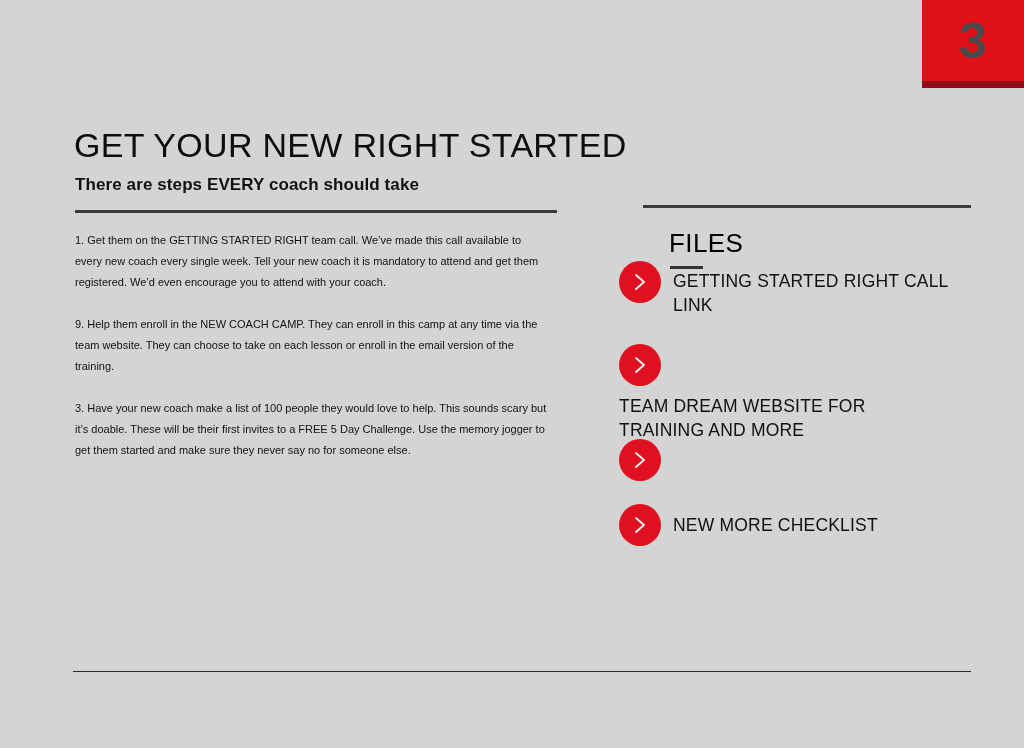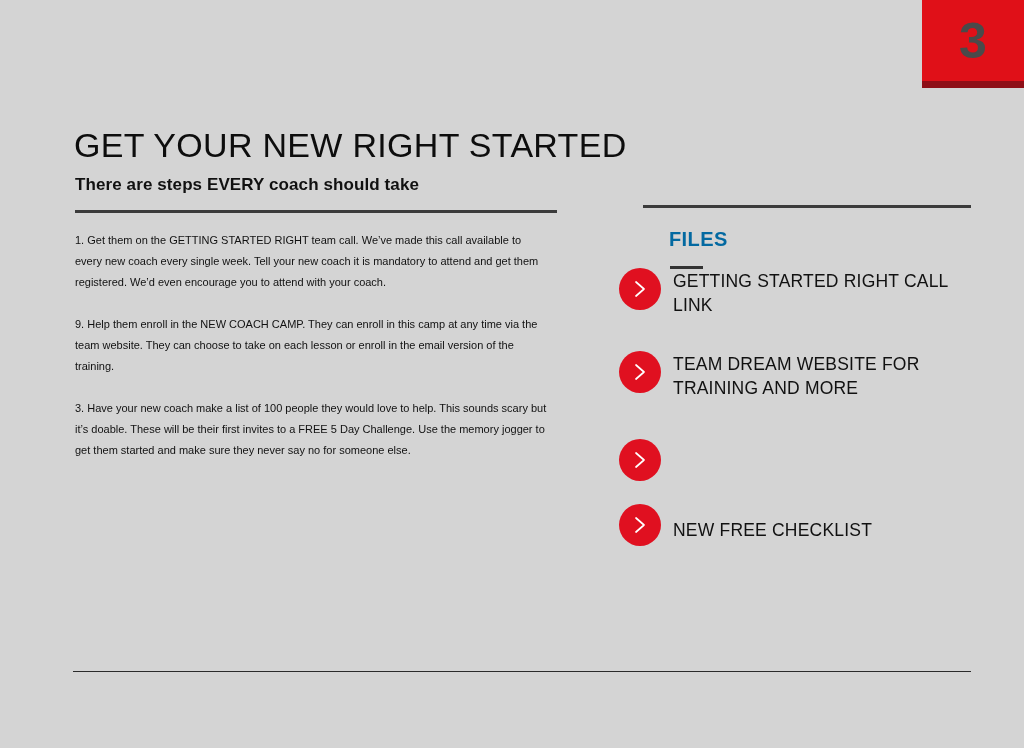"FILES" .files-heading { color: #0369a1 -> #000000; font-size: 20px -> 26px; font-weight: bold -> normal }
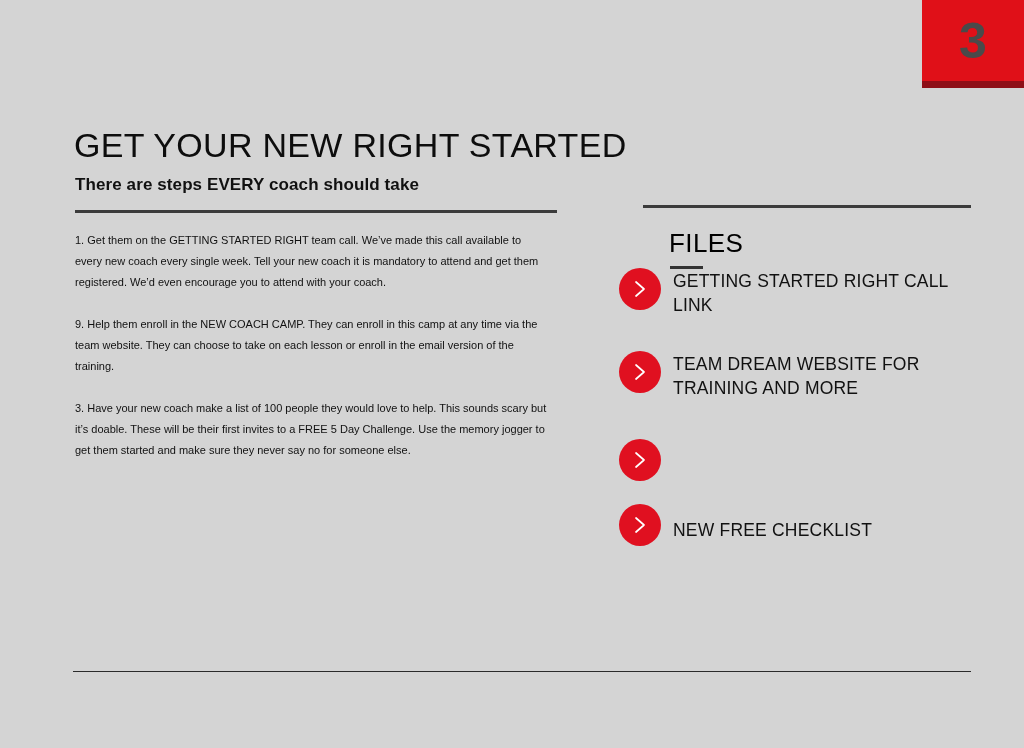"GETTING STARTED RIGHT CALL LINK" .file-item { align-items: center -> flex-start }
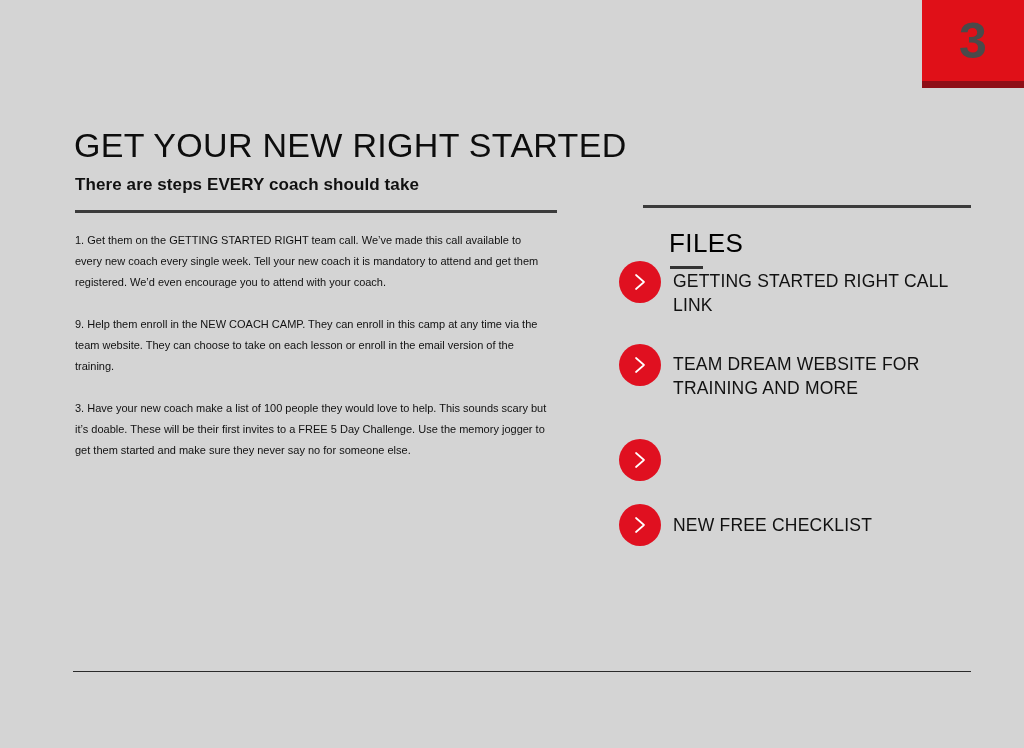"TEAM DREAM WEBSITE FOR TRAINING" .file-item.i1 { flex-direction: none -> column }
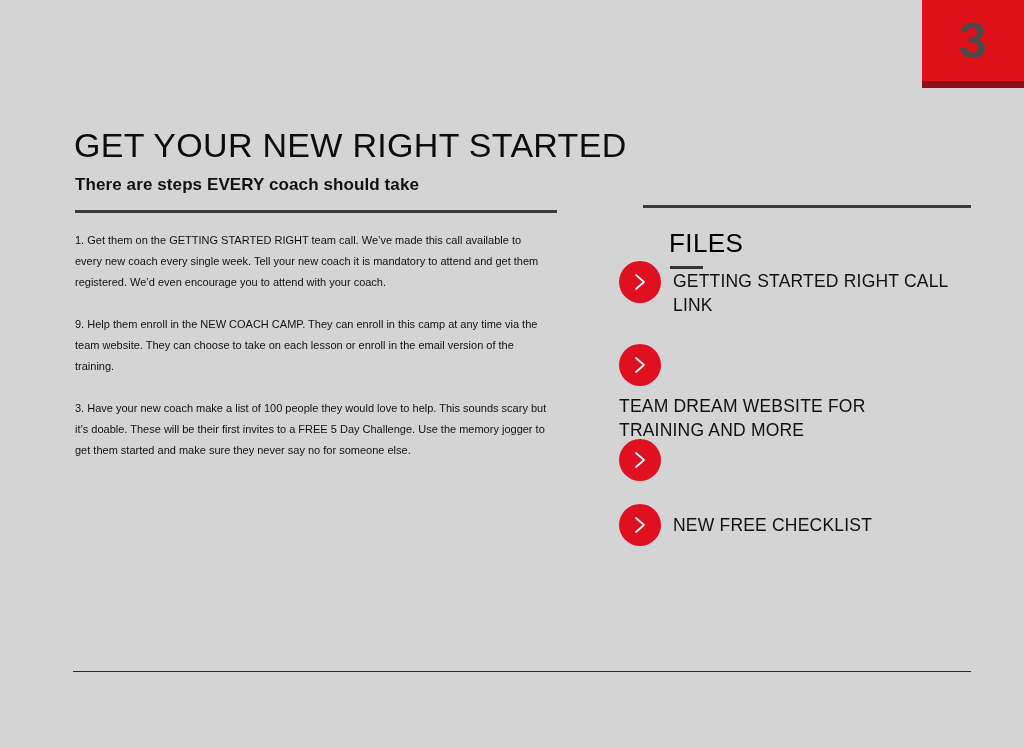"NEW FREE CHECKLIST" span.file-label { text: FREE -> MORE }
